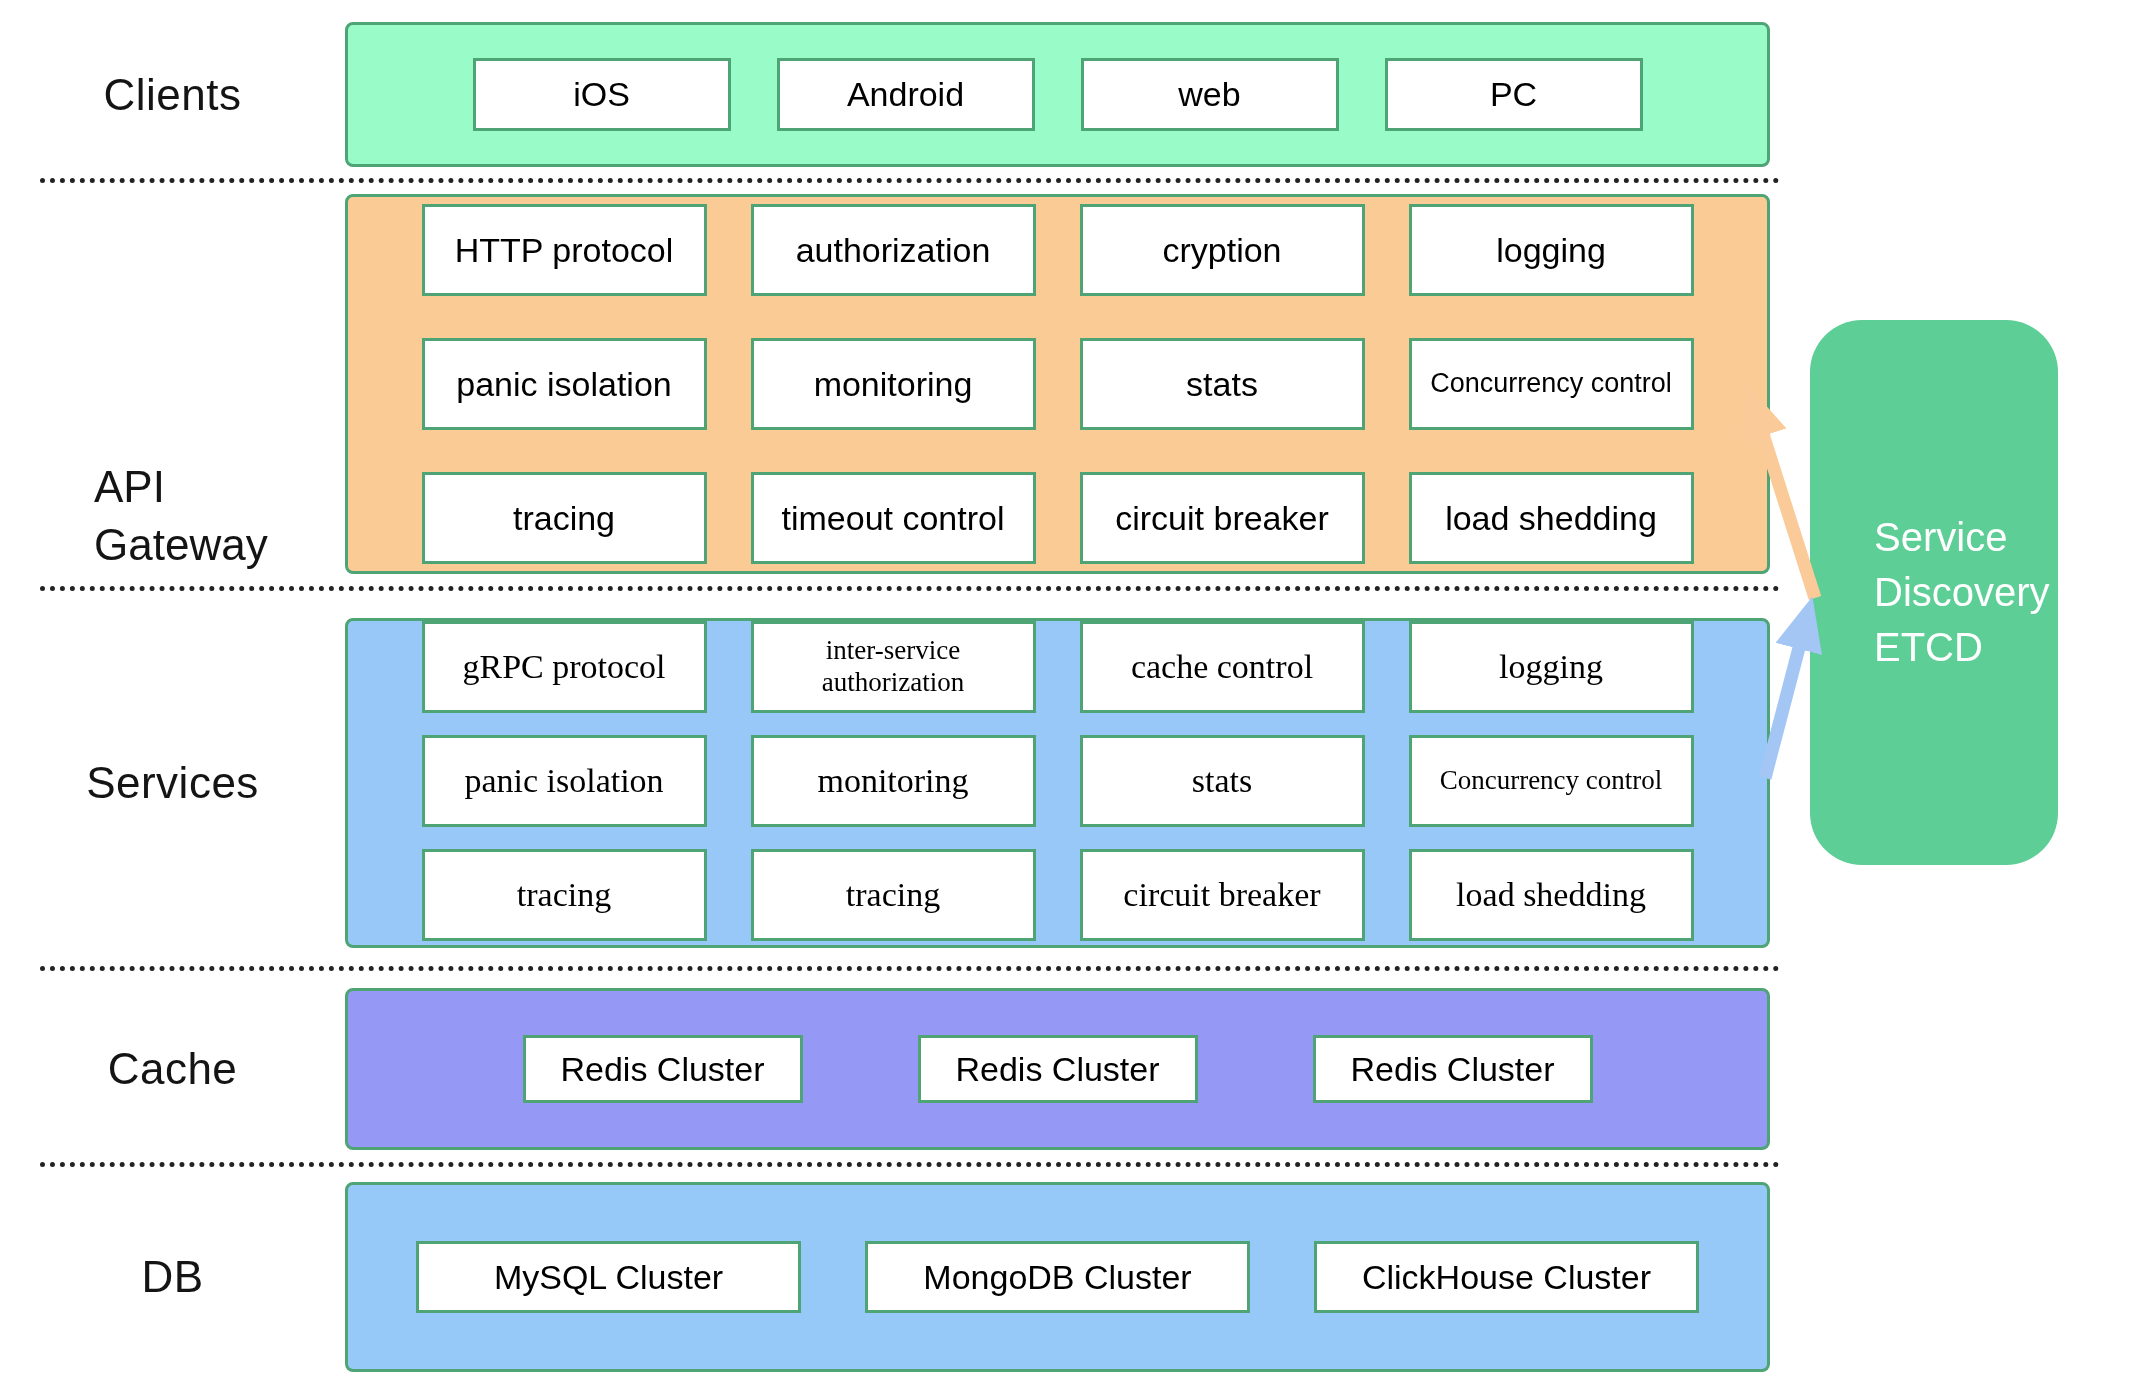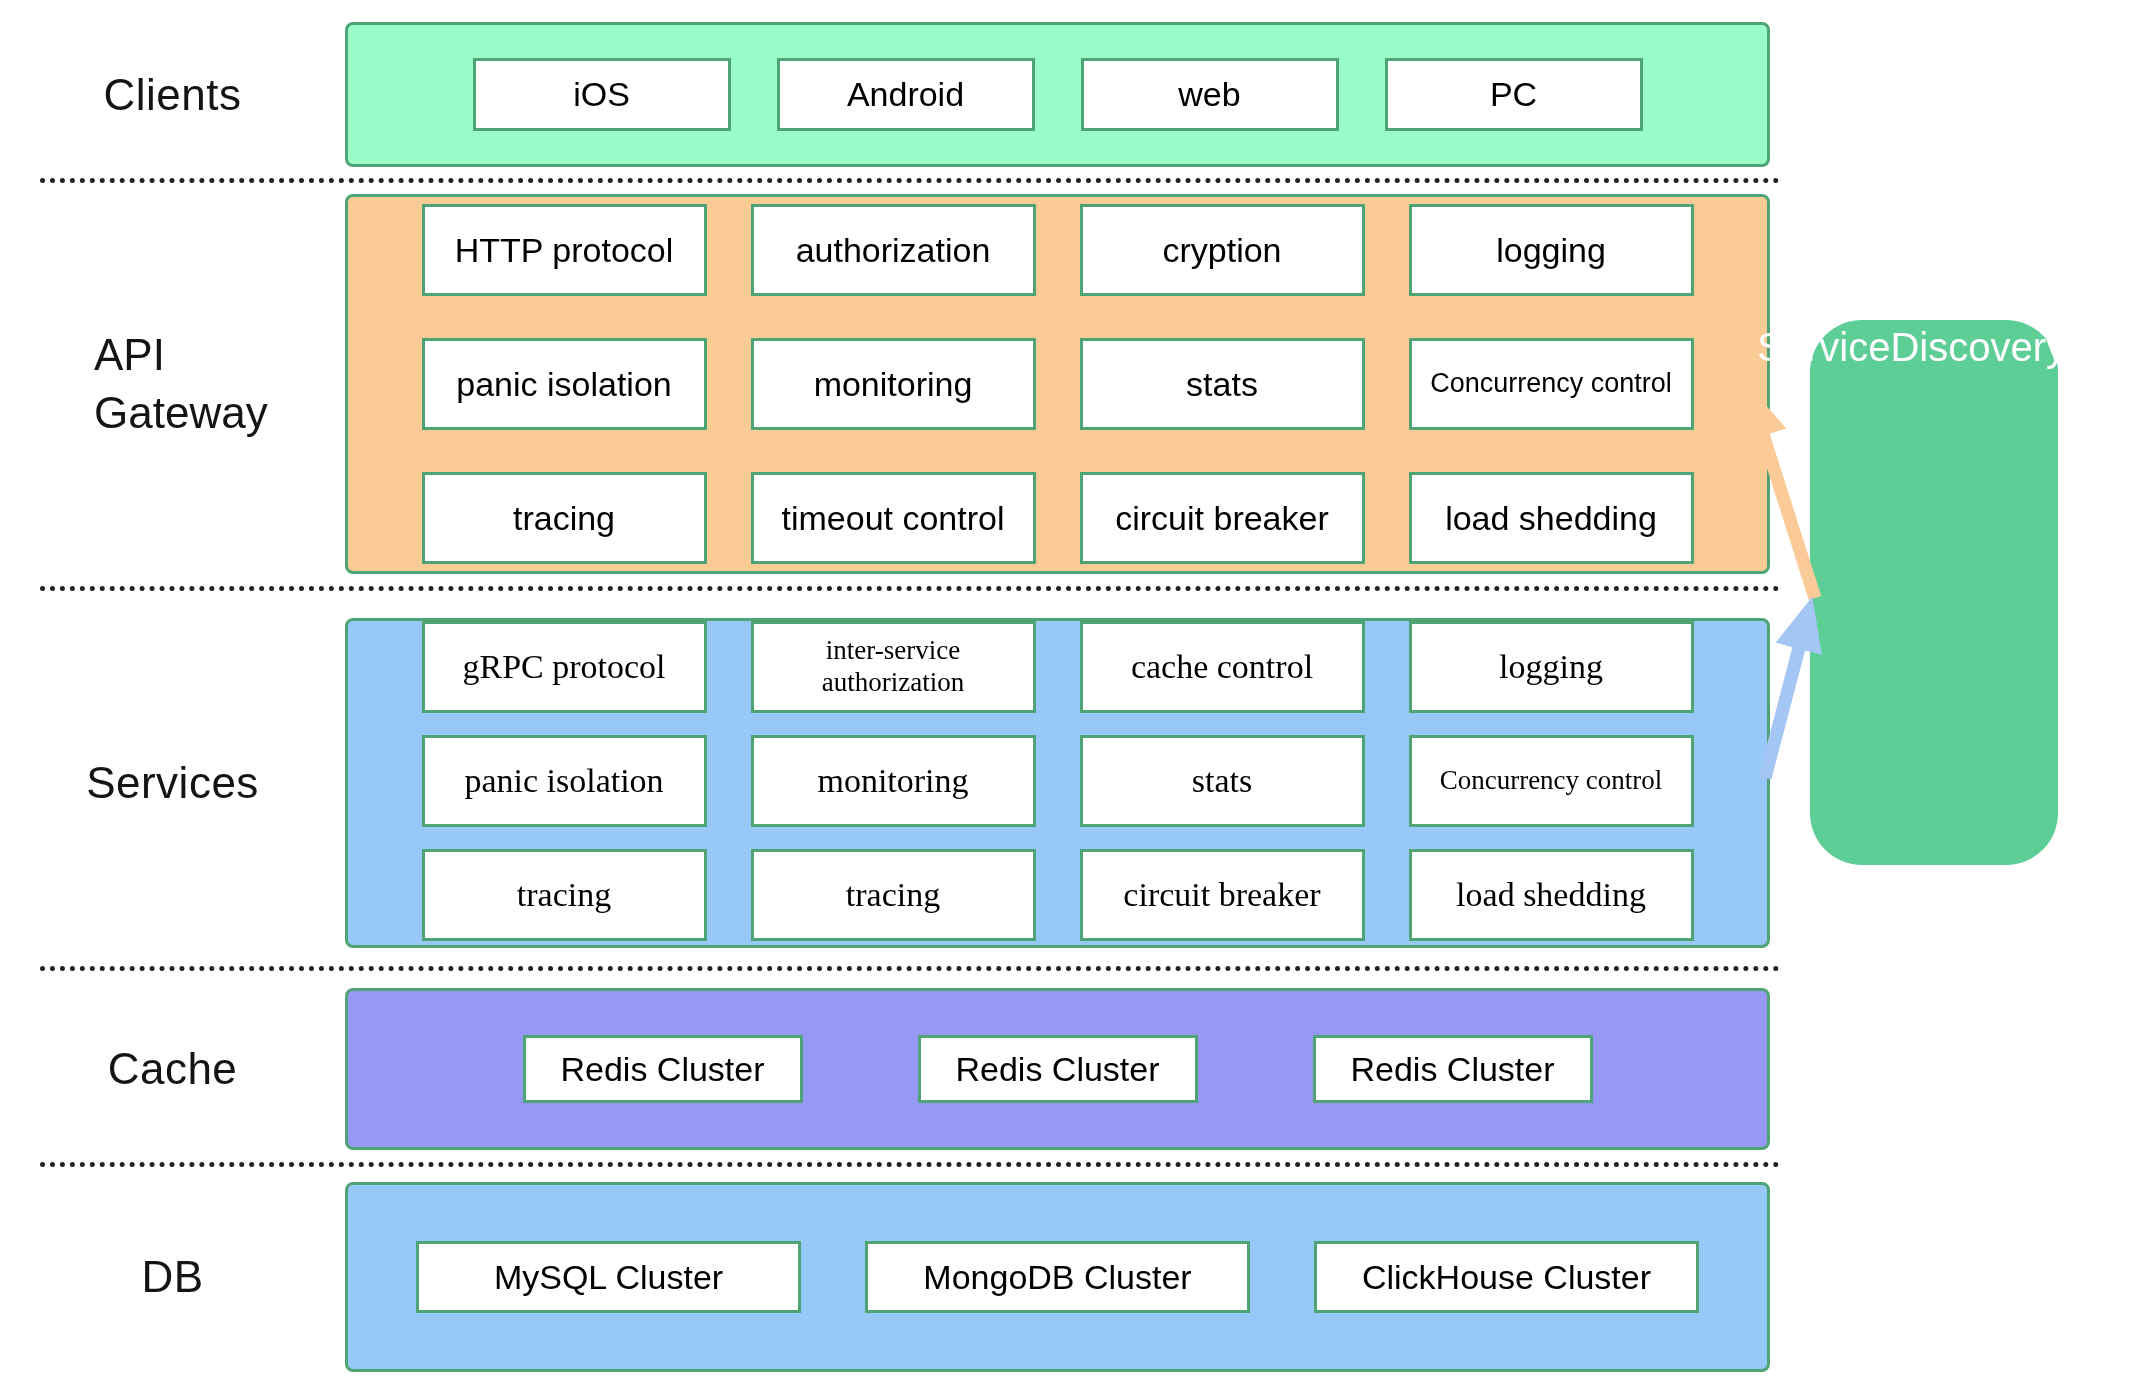"API" .label-api { justify-content: center -> flex-end }
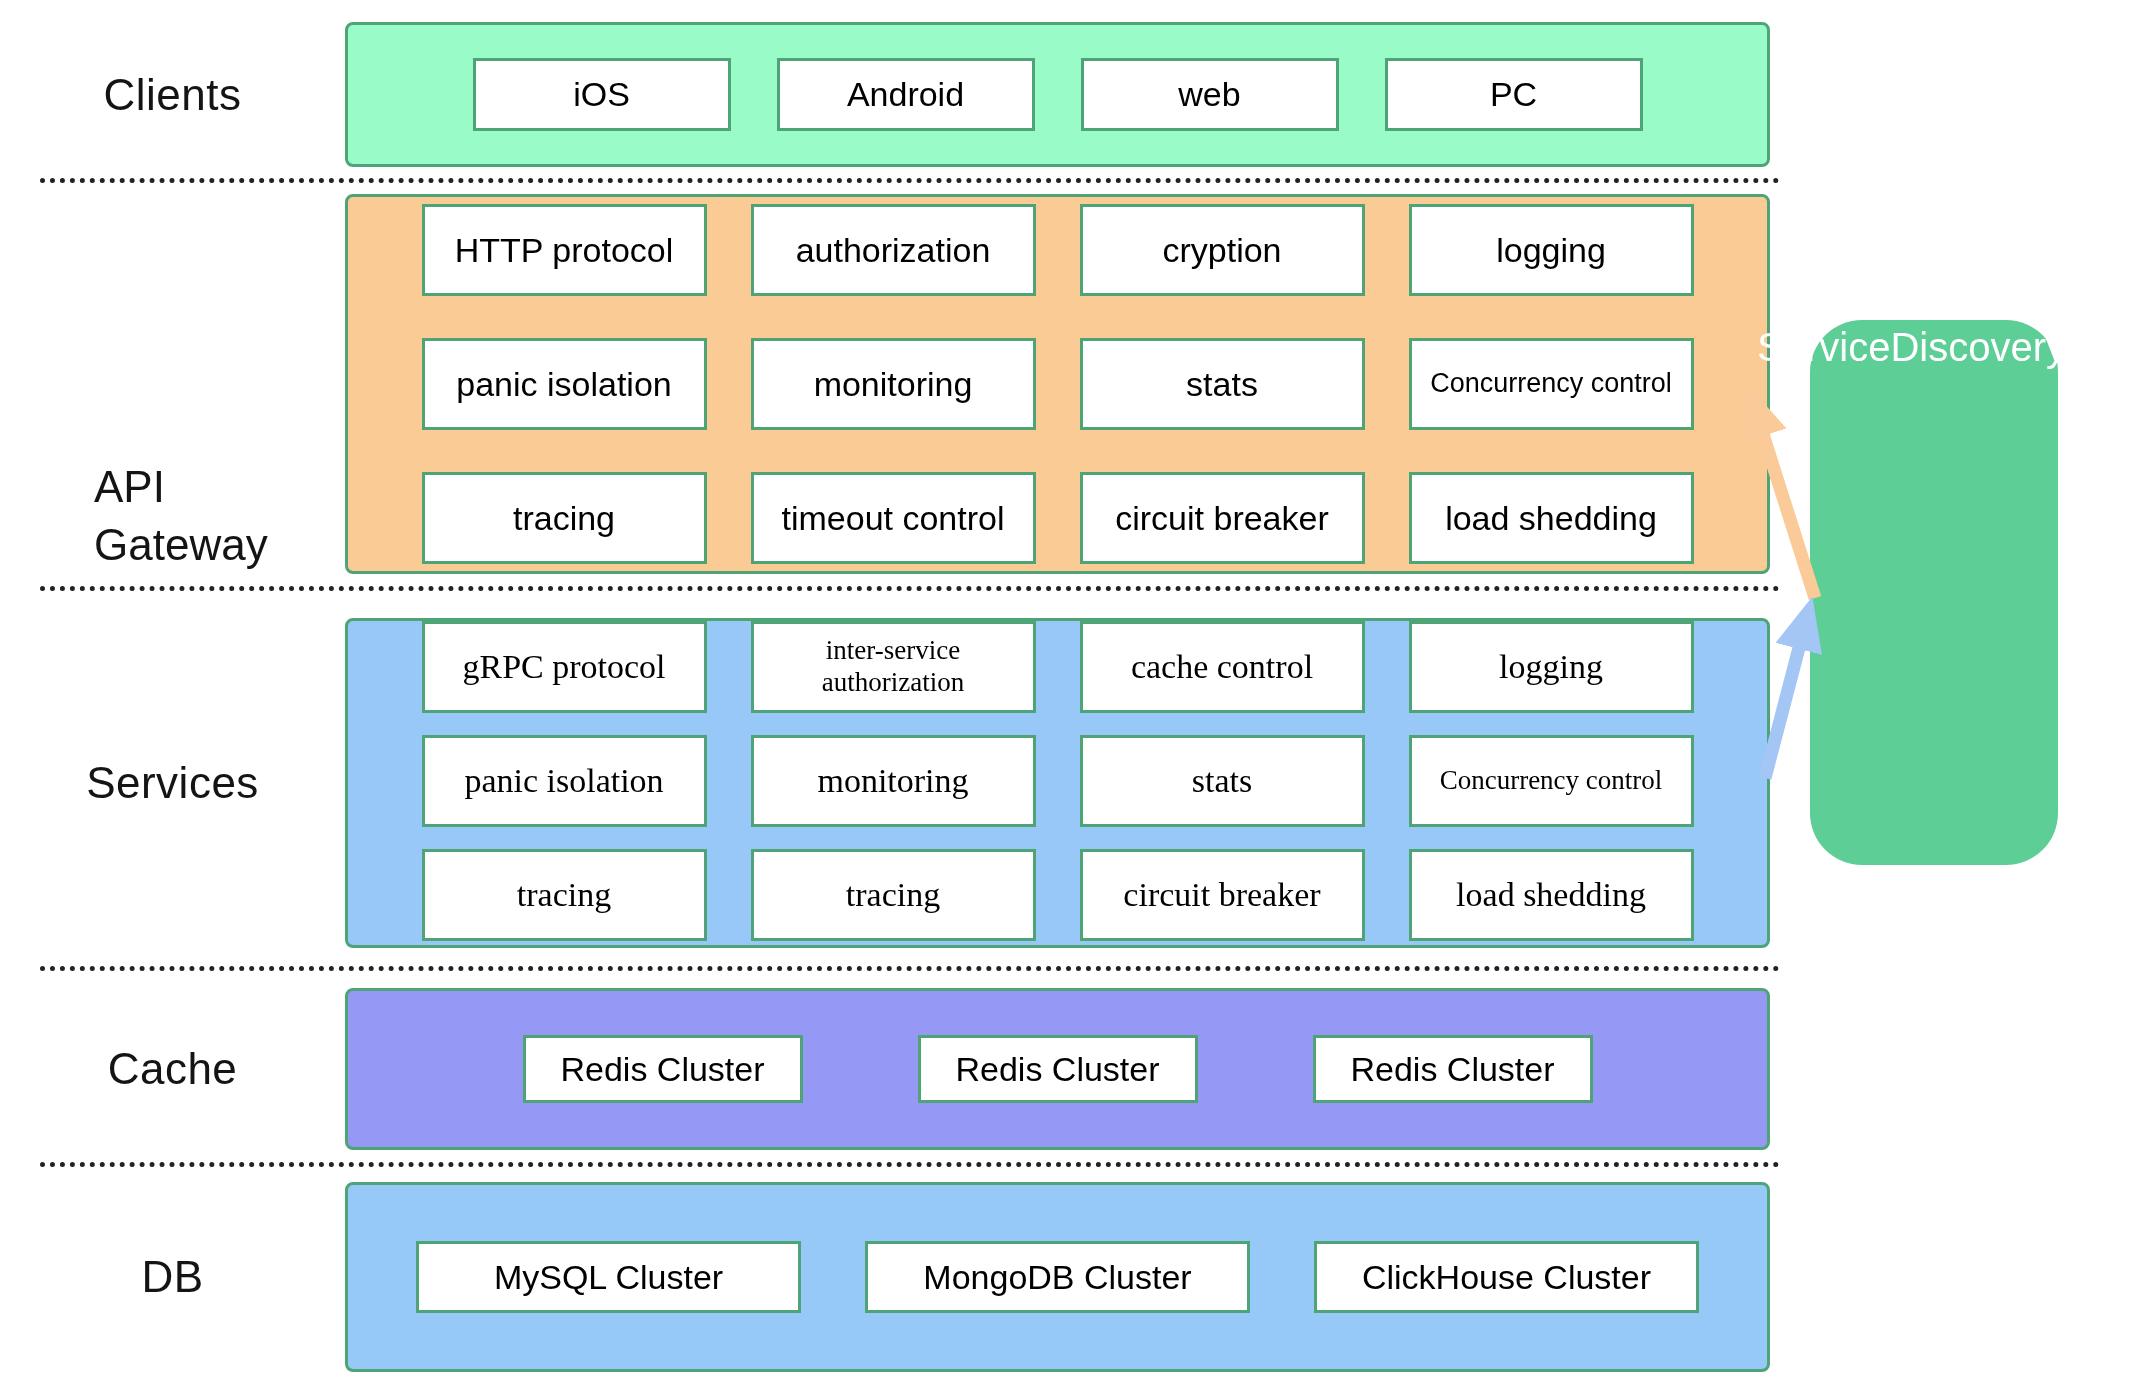"Service" .etcd { flex-direction: none -> column }
